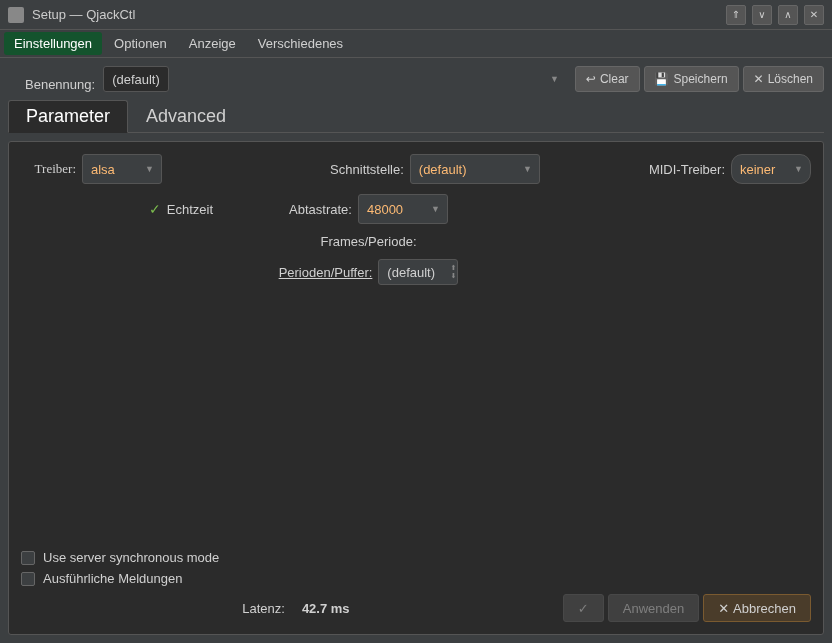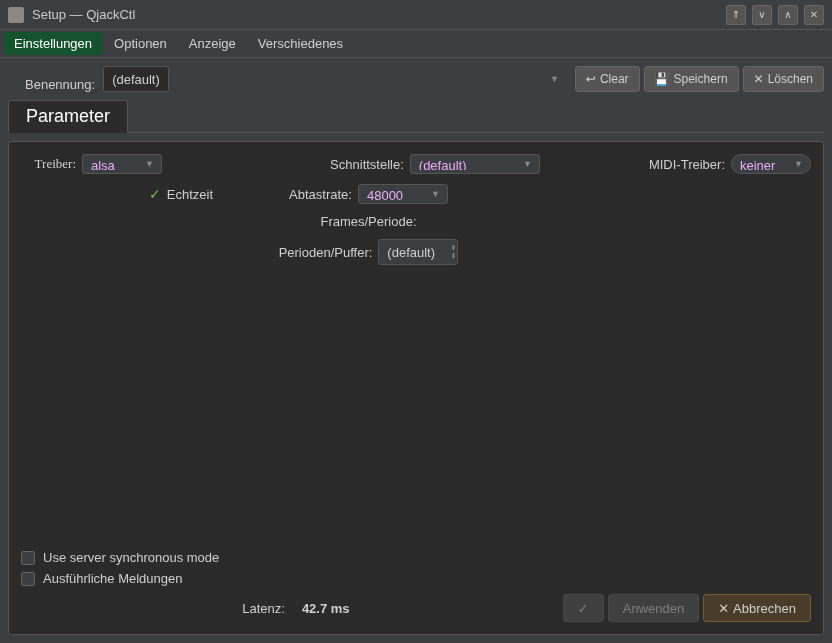"Advanced" div.tab { html: none -> <div>Advanced</div> }
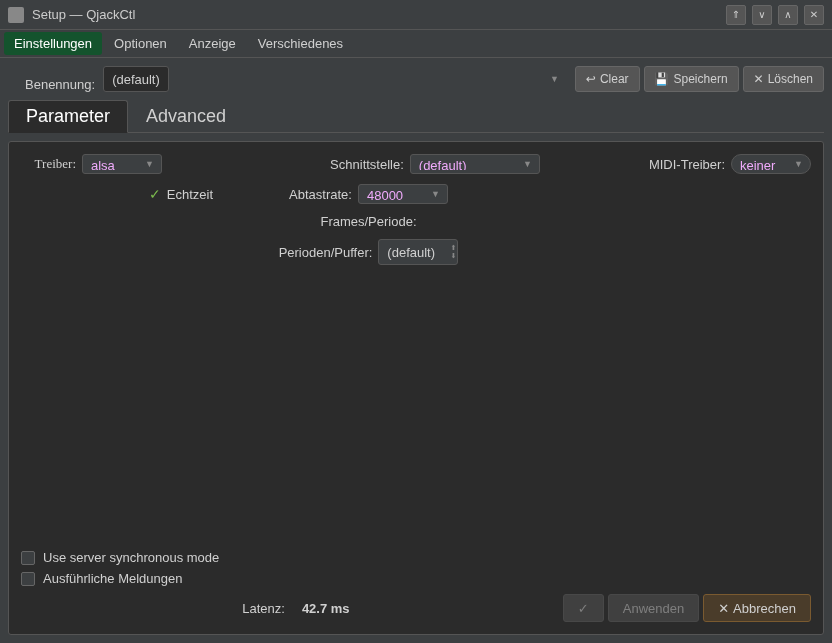"alsa" .dropdown-select { color: #f0abfc -> #fdba74; height: 20px -> 30px }
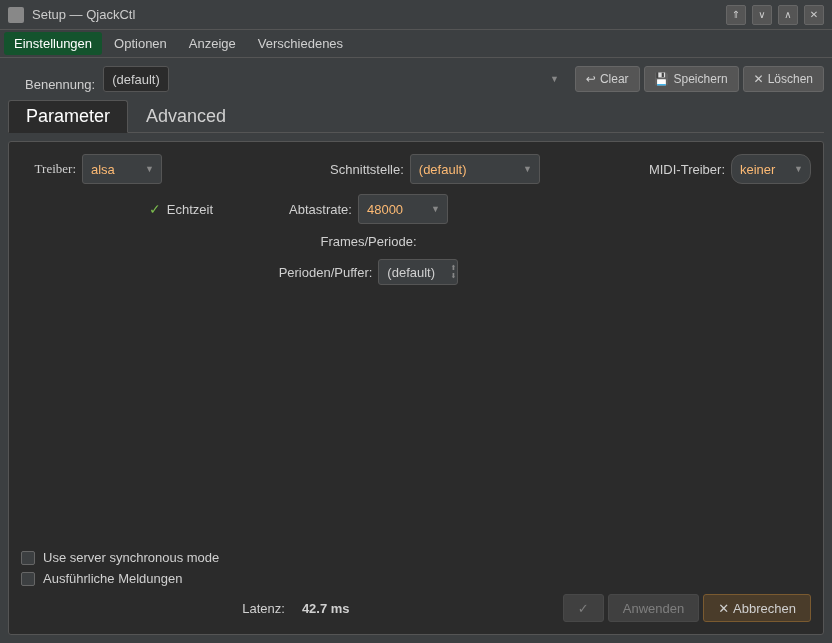"Perioden/Puffer:" div { text-decoration: none -> underline }
